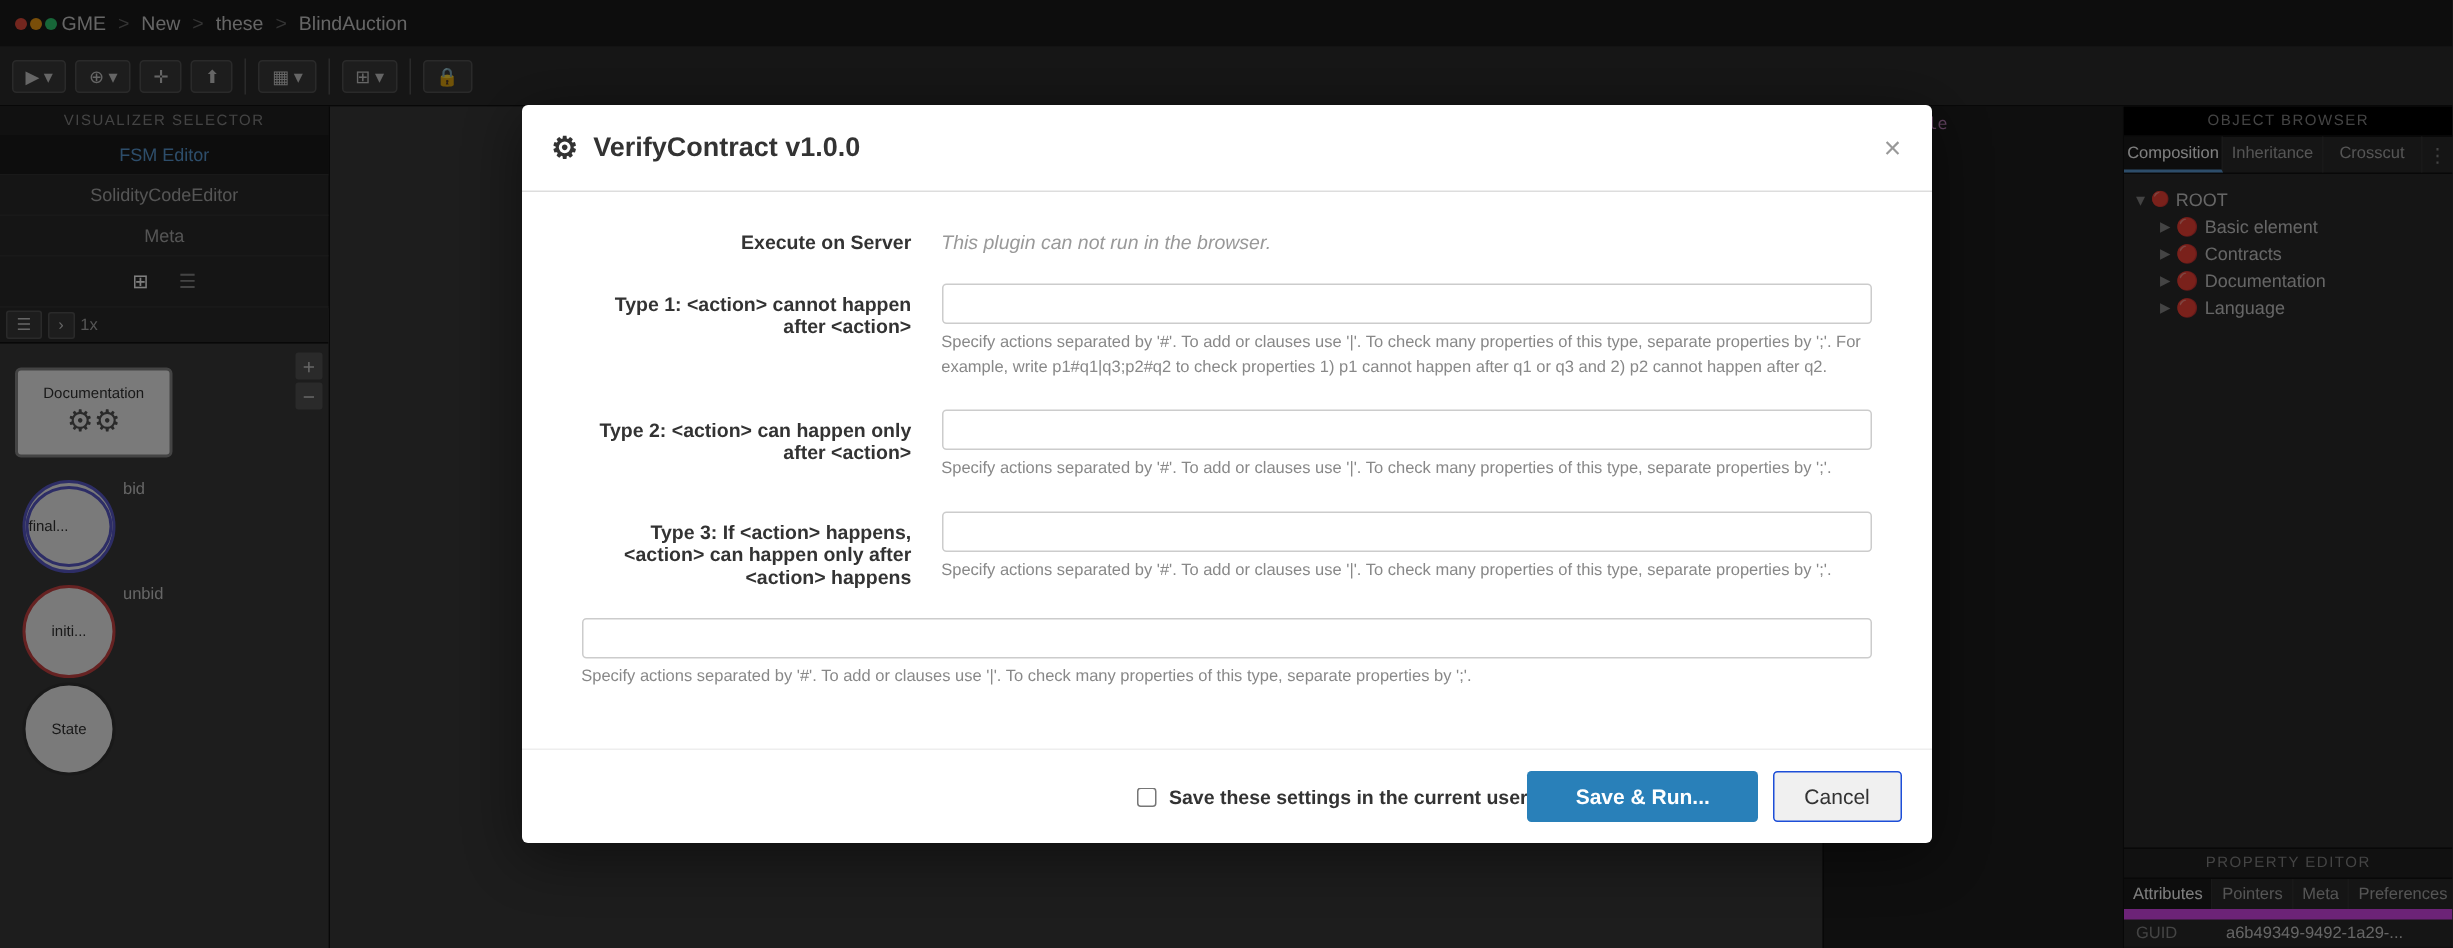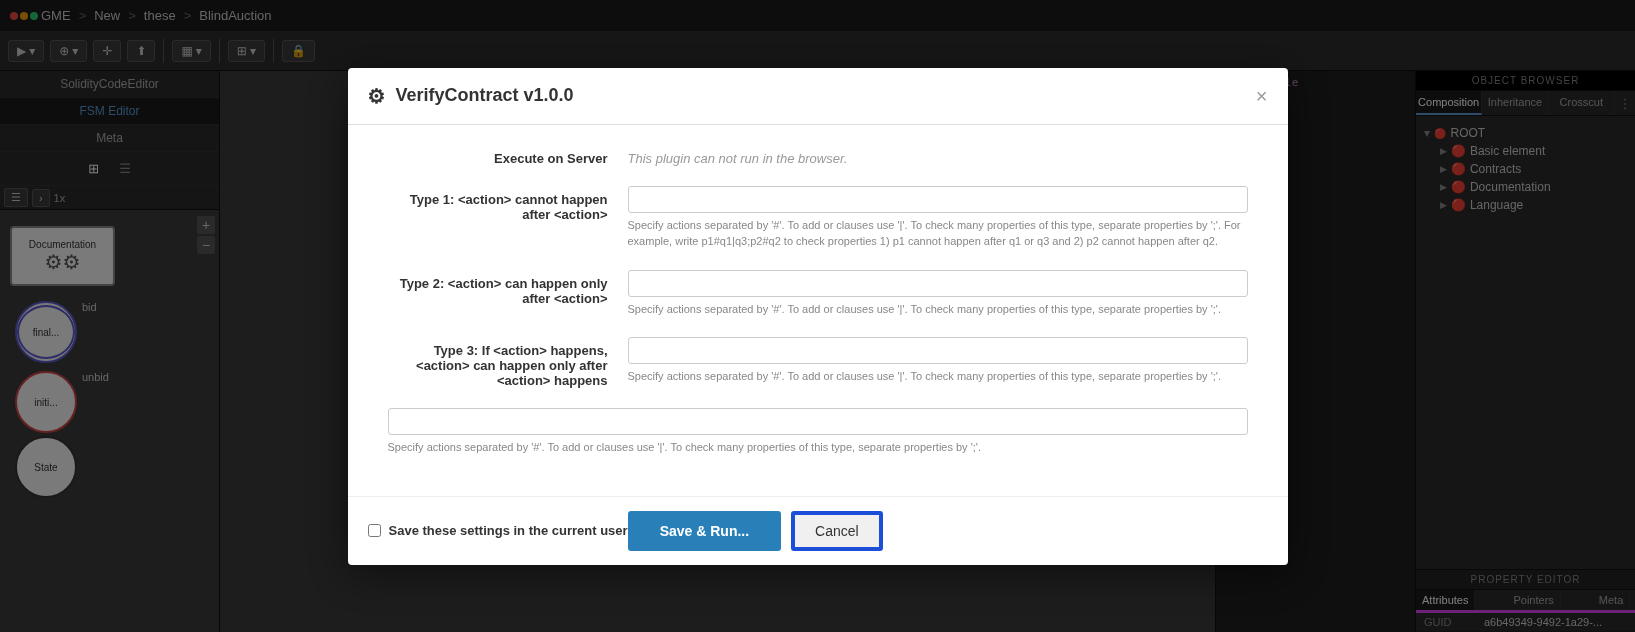"VISUALIZER SELECTOR" div.visualizer-label { html: none -> <div>VISUALIZER SELECTOR</div> }
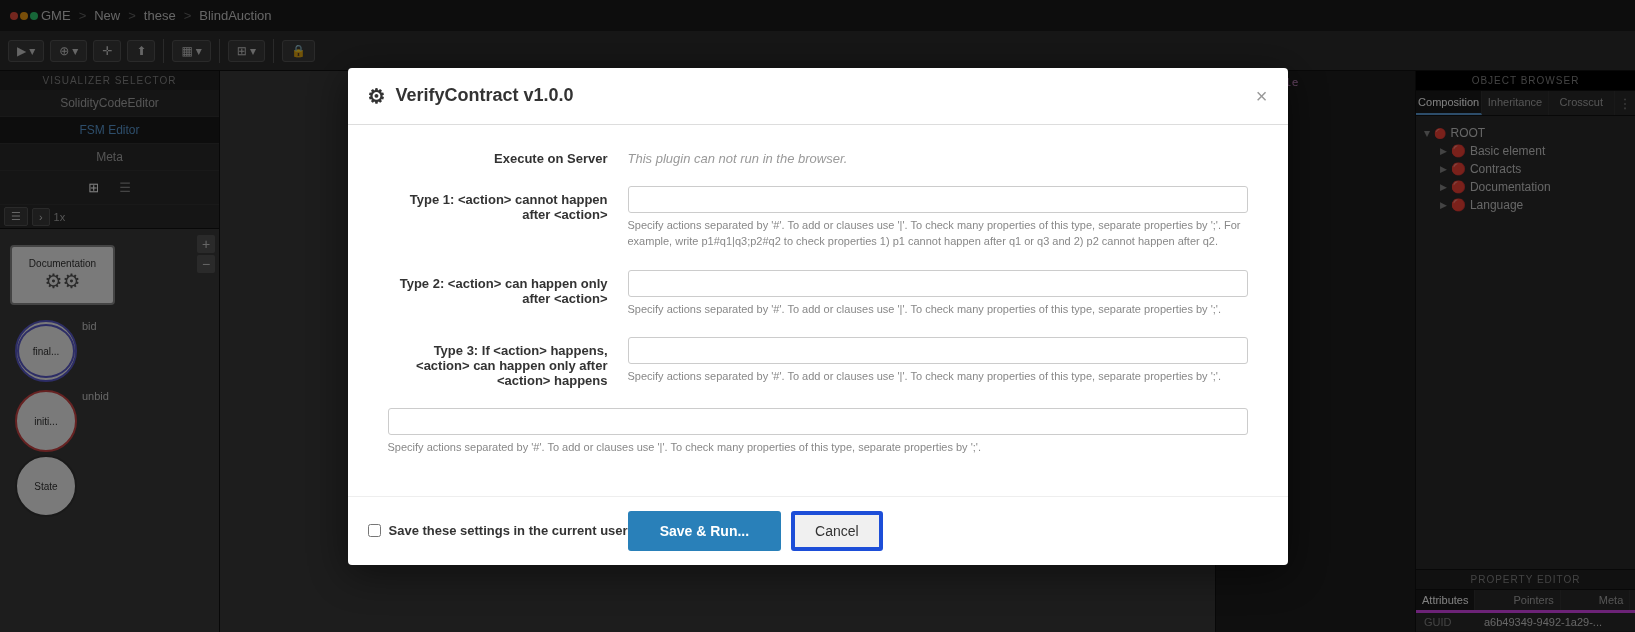"SolidityCodeEditor" div.sidebar-item { order: before "FSM Editor" -> after "FSM Editor" }
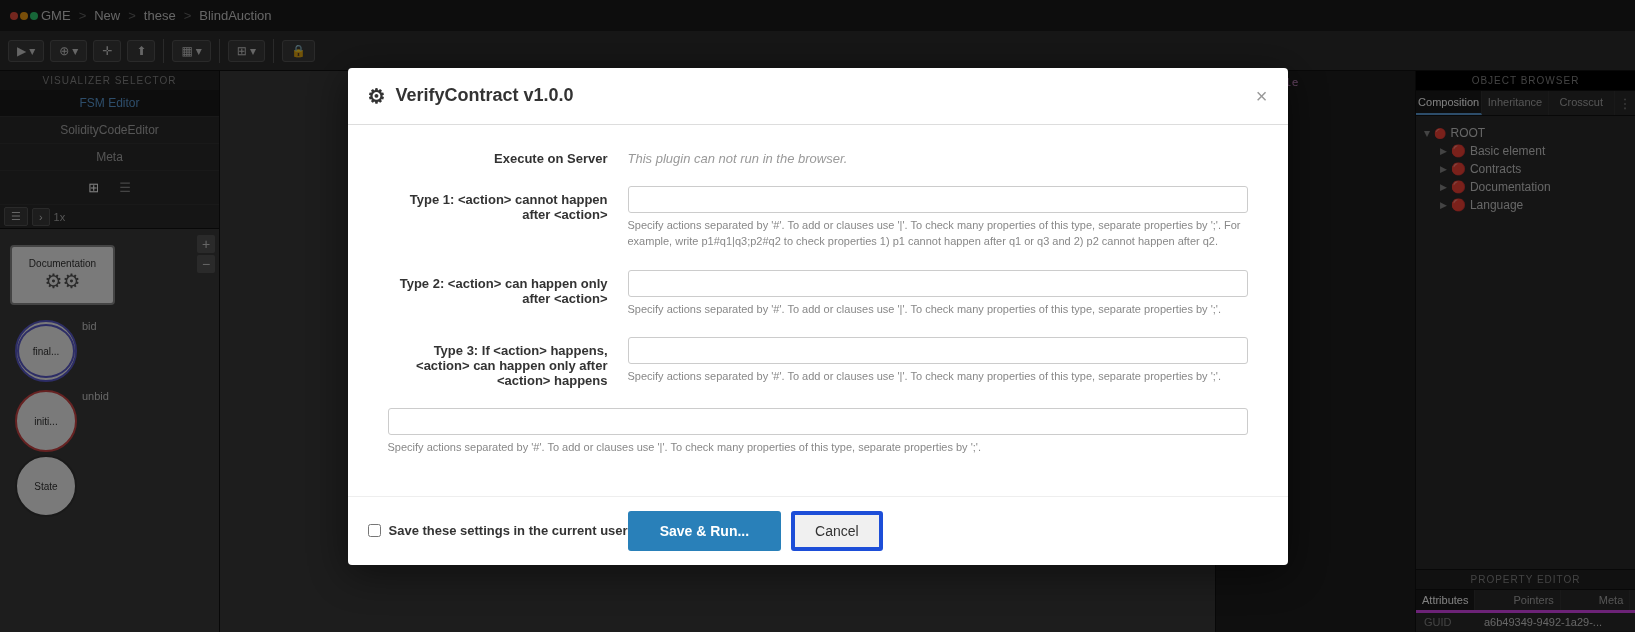"final..." div { justify-content: center -> flex-start }
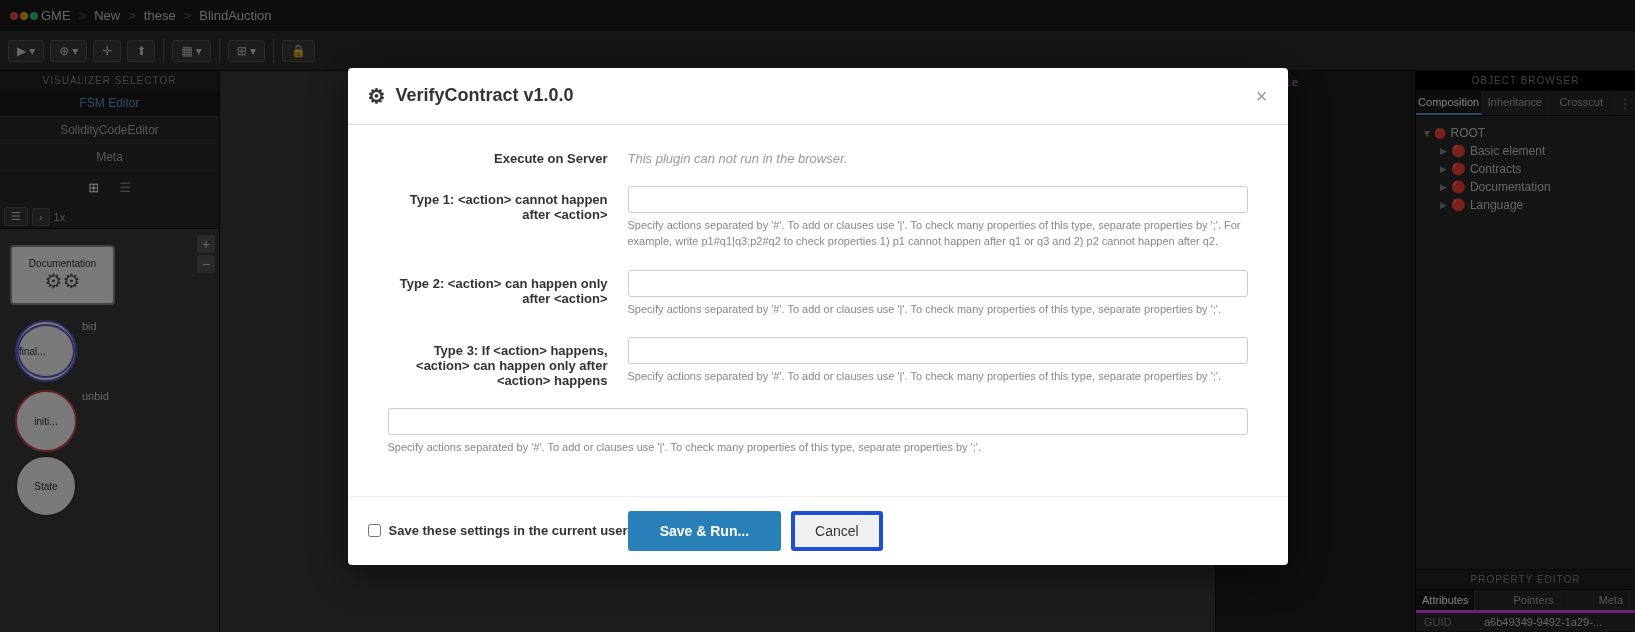"Save these settings in the" .modal-footer { justify-content: flex-start -> flex-end }
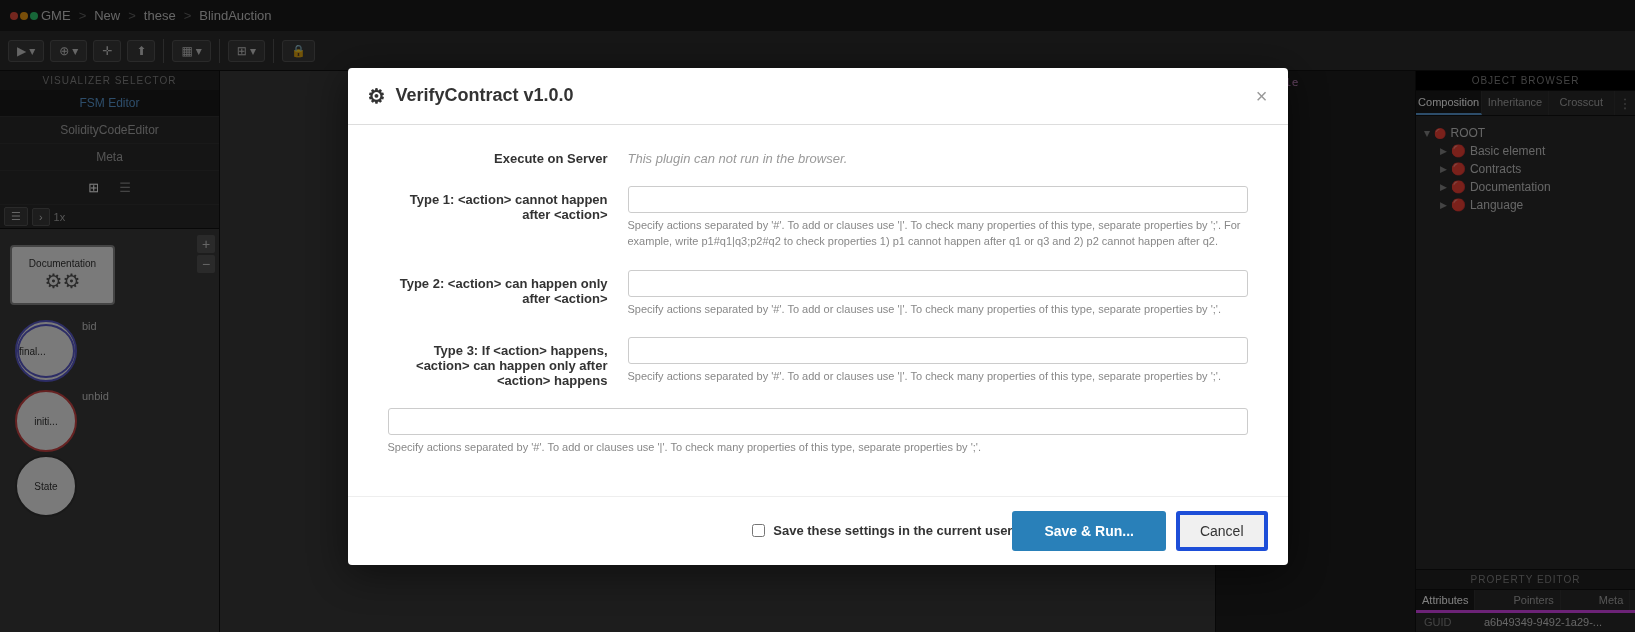"Cancel" .btn-cancel { border: 4px solid #1d4ed8 -> 1px solid #1d4ed8 }
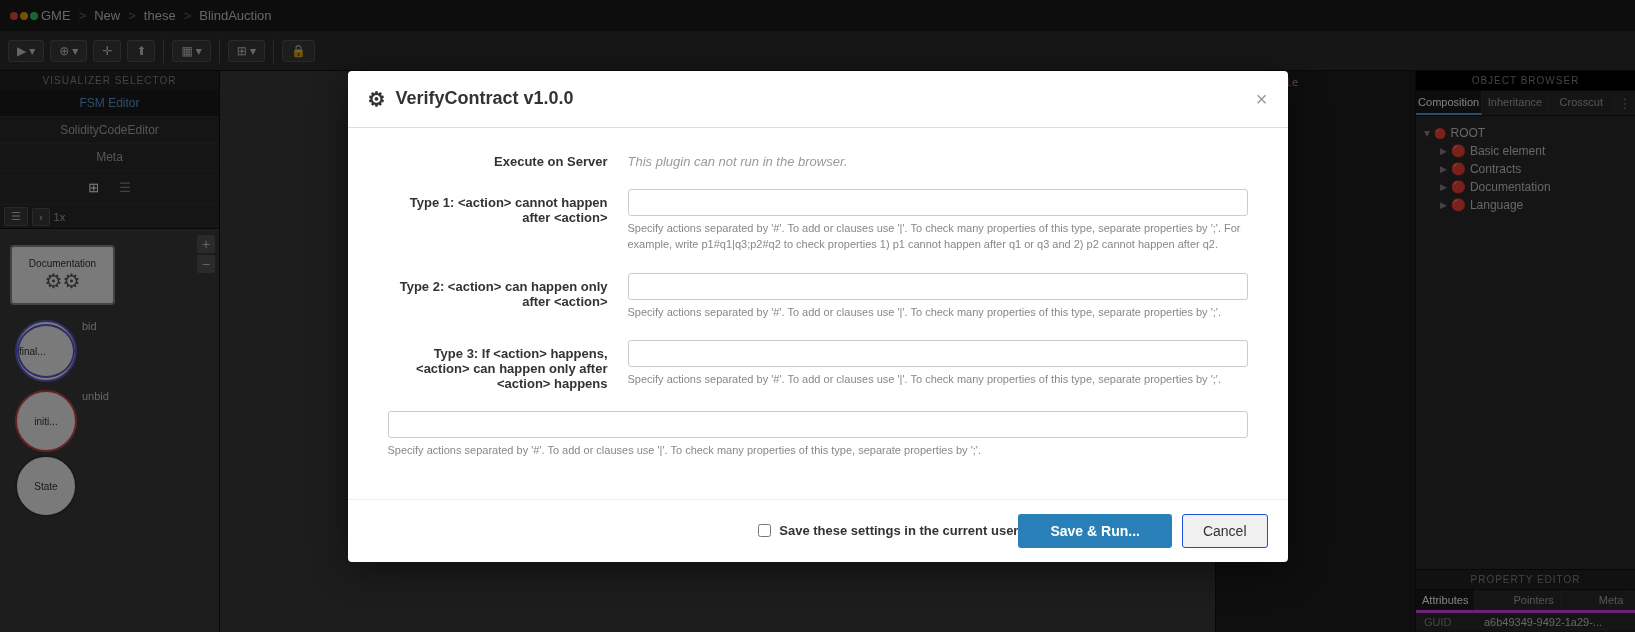"Attributes" .prop-tabs { border-bottom: 3px solid #d946ef -> 7px solid #d946ef; gap: 32px -> none }
